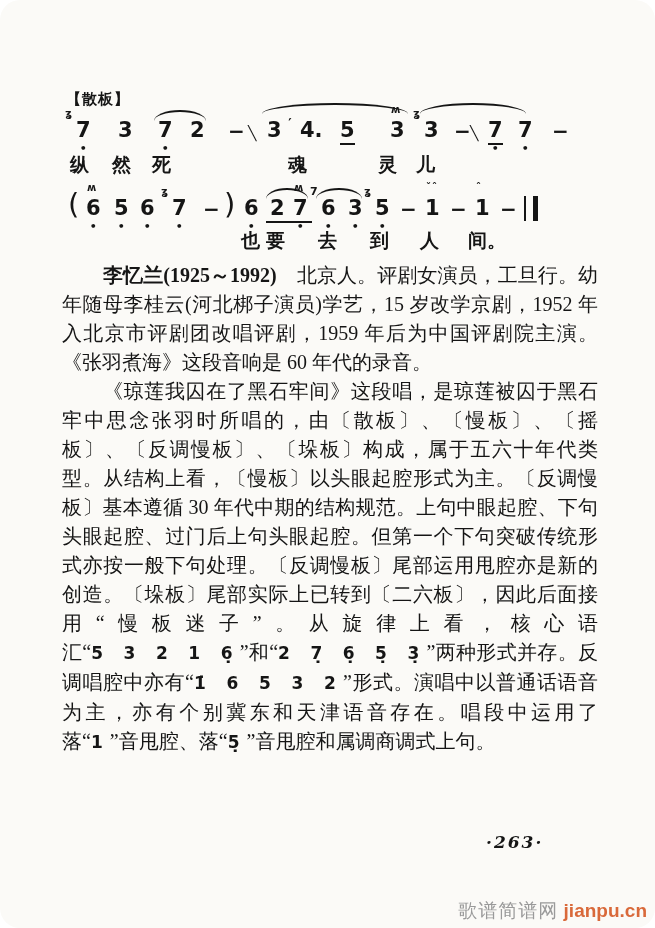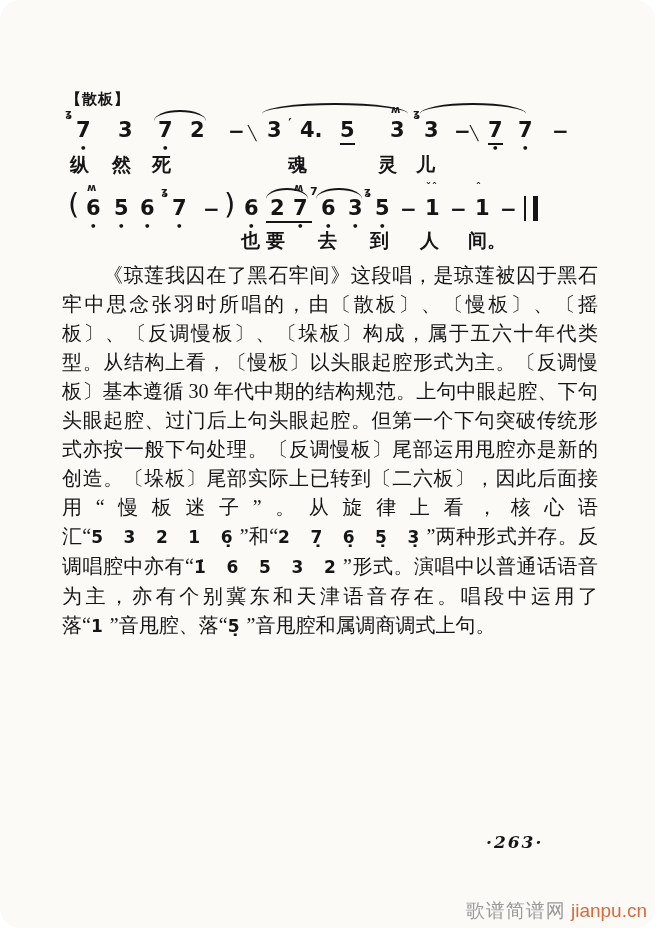"李忆兰(1925～1992)" p { html: none -> <p><span>李忆兰(1925～1992)</span><span> 北京人。评剧女演员，工旦行。幼年随母李桂云(河北梆子演员)学艺，15 岁改学京剧，1952 年入北京市评剧团改唱评剧，1959 年后为中国评剧院主演。《张羽煮海》这段音响是 60 年代的录音。</span></p> }
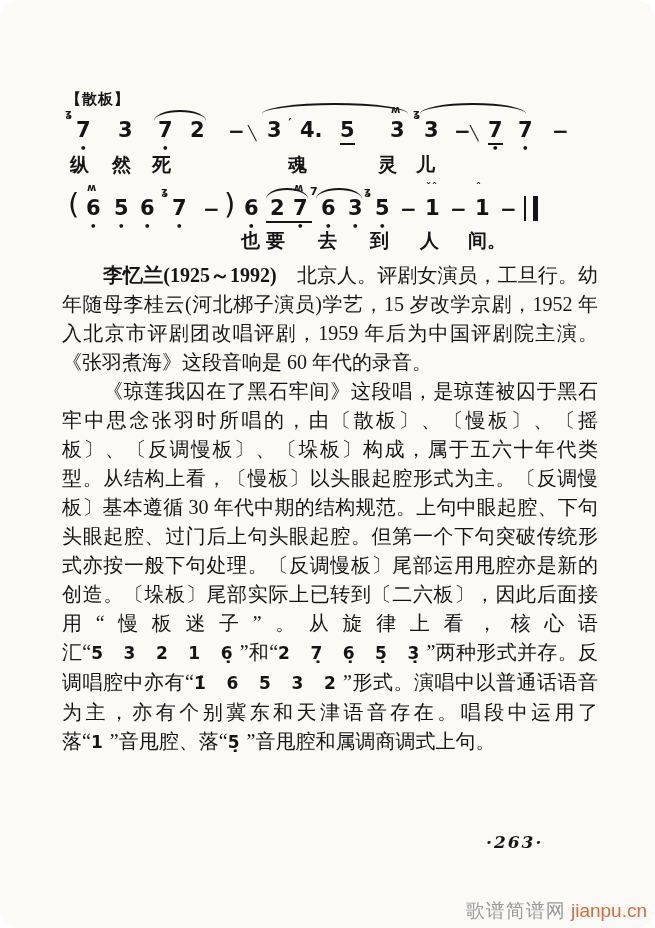"jianpu.cn" .wm-domain { font-weight: normal -> bold }
